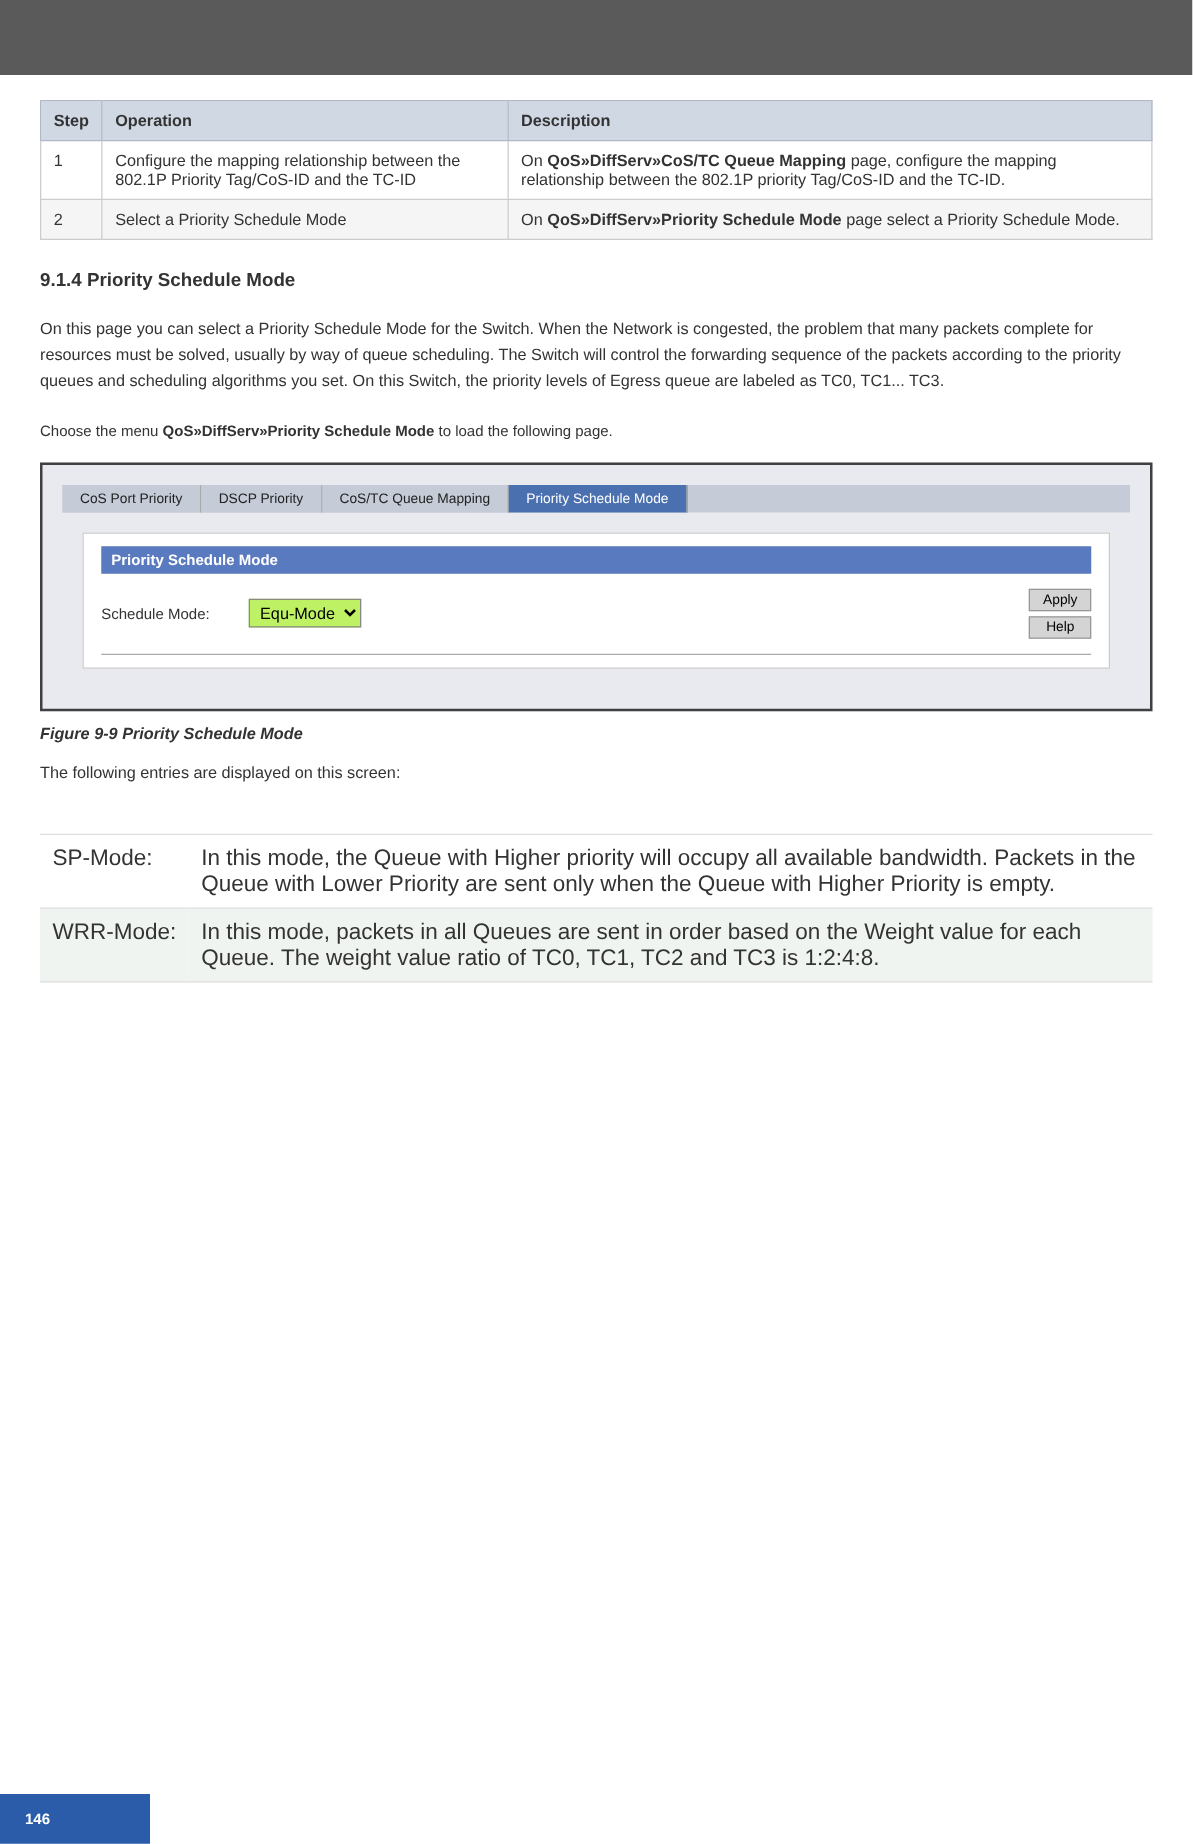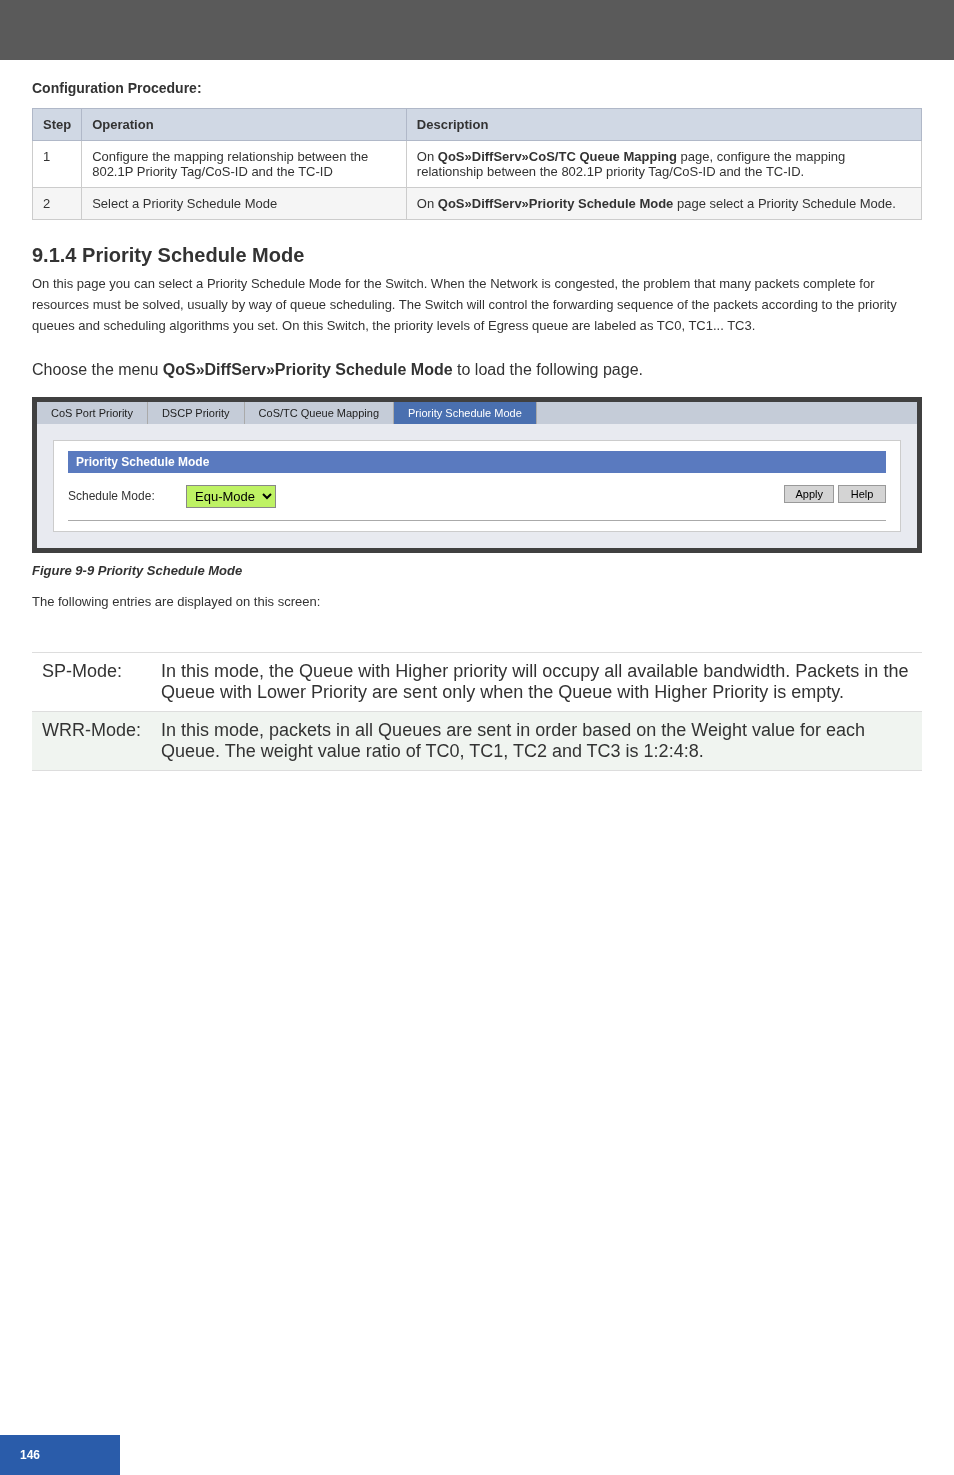"Configuration Procedure:" div.section-title { html: <div>Configuration Procedure:</div> -> none }
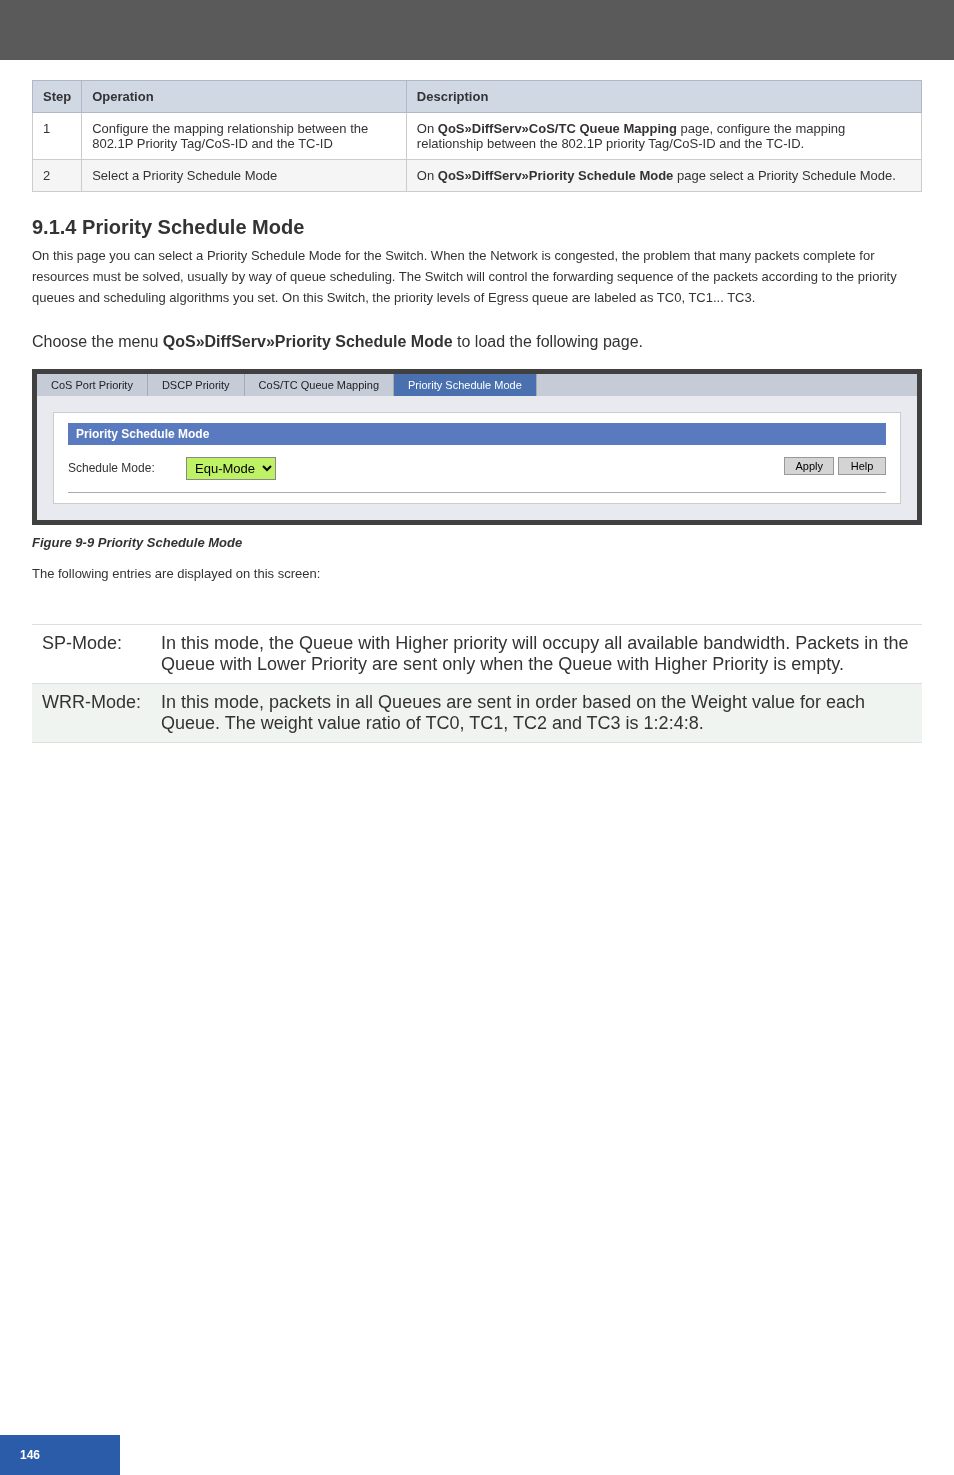"9.1.4 Priority Schedule Mode" .subsection-title { font-size: 20px -> 15px; margin-bottom: 7px -> 20px }
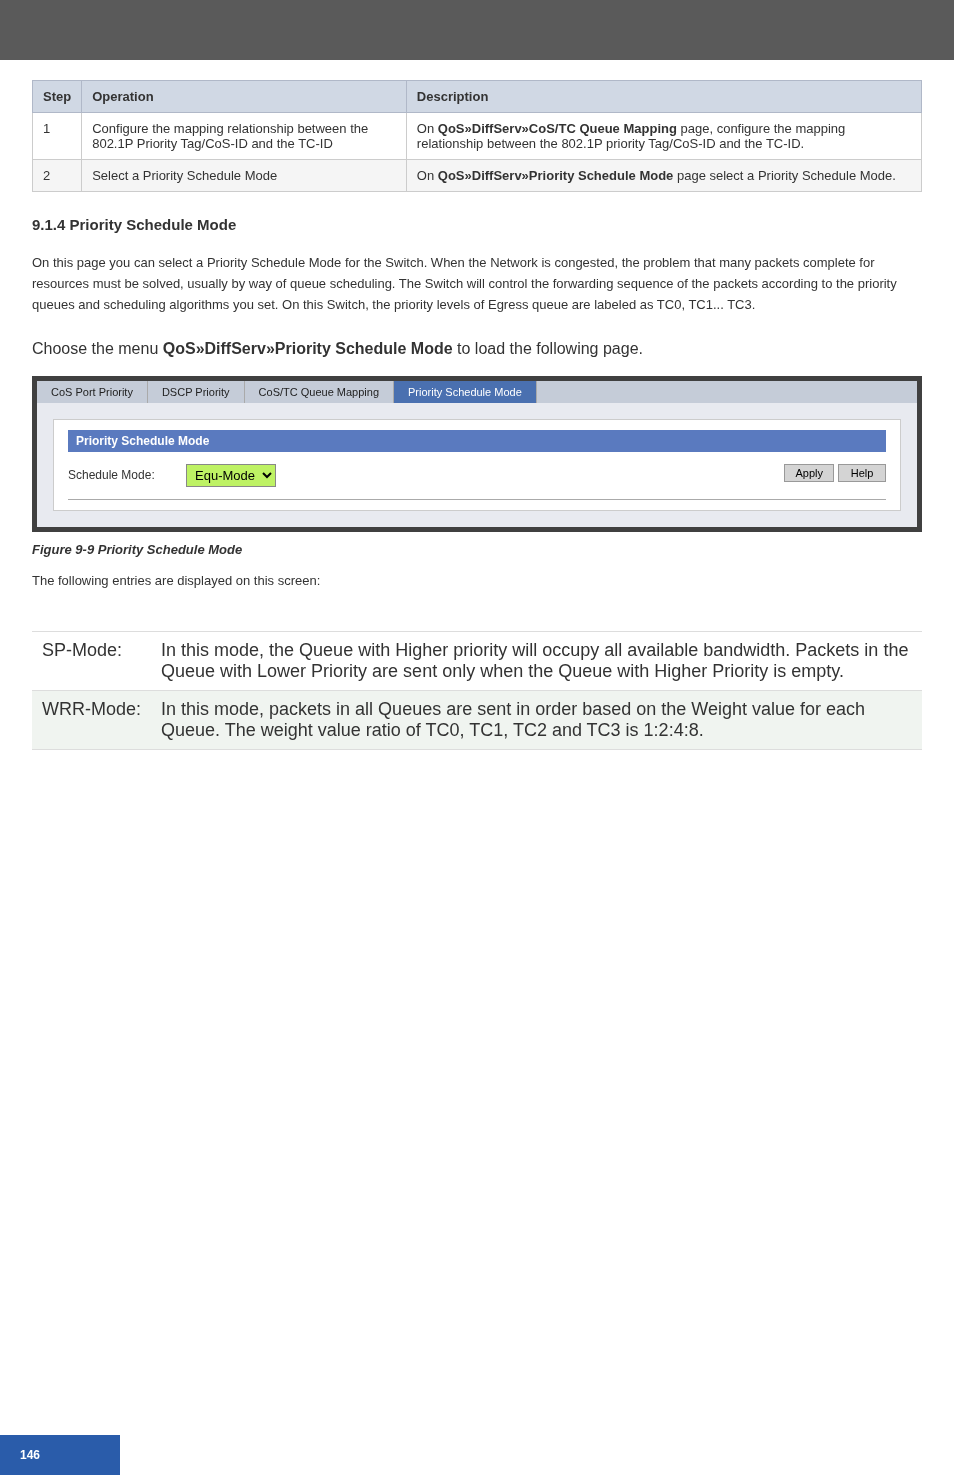"Choose the menu QoS»DiffServ»Priority" .menu-path { font-size: 16px -> 12px }
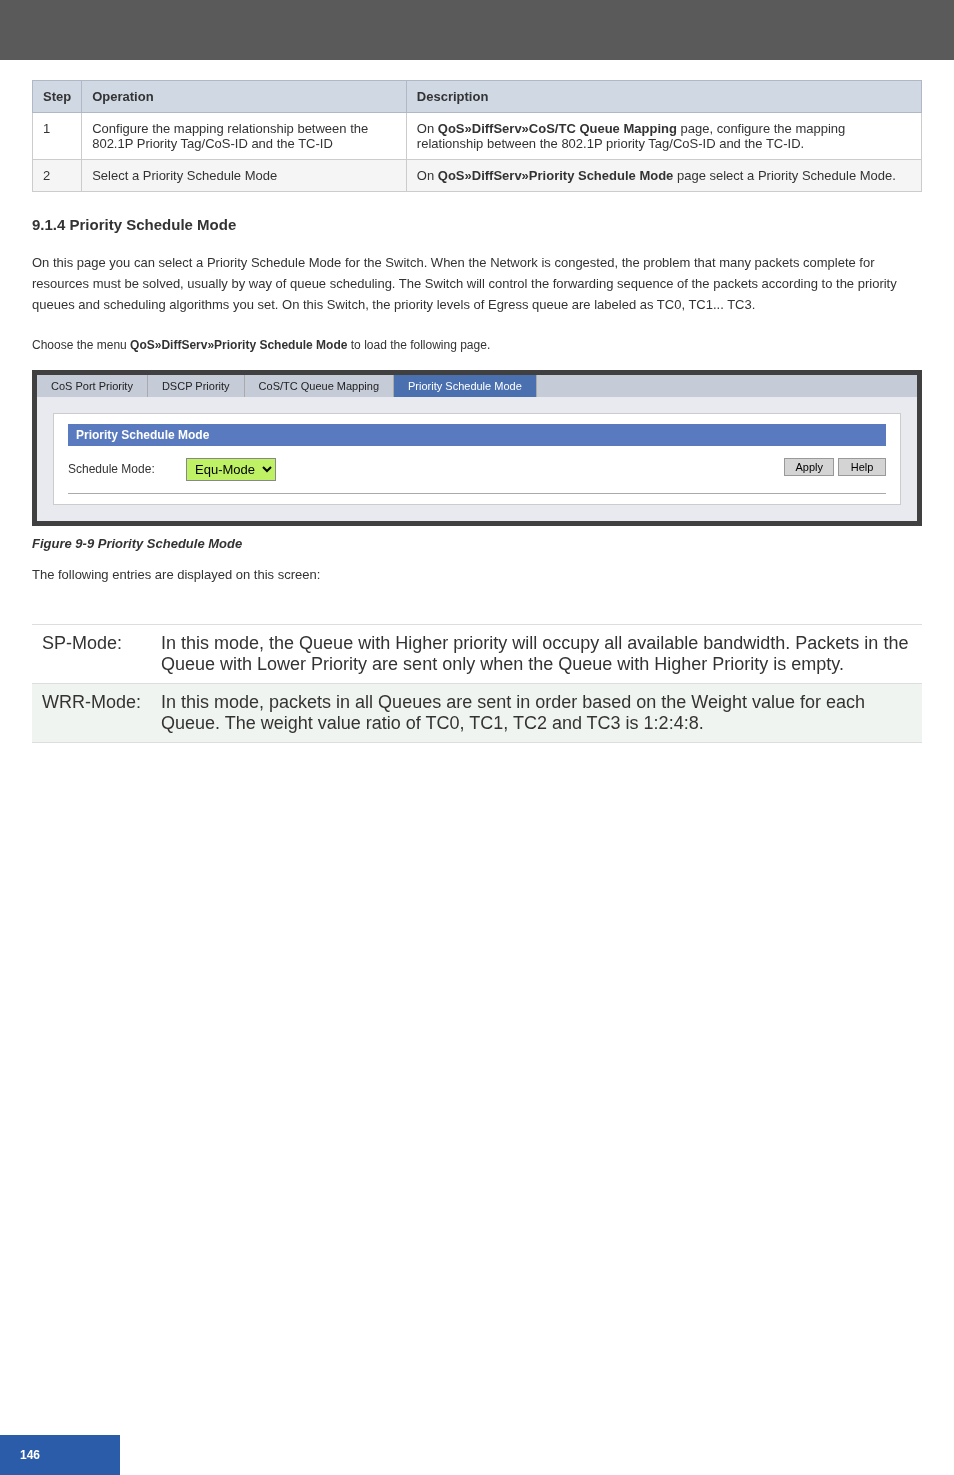"CoS Port Priority" .ui-box { border: 5px solid #404040 -> 2px solid #404040; padding: 0 -> 16px }
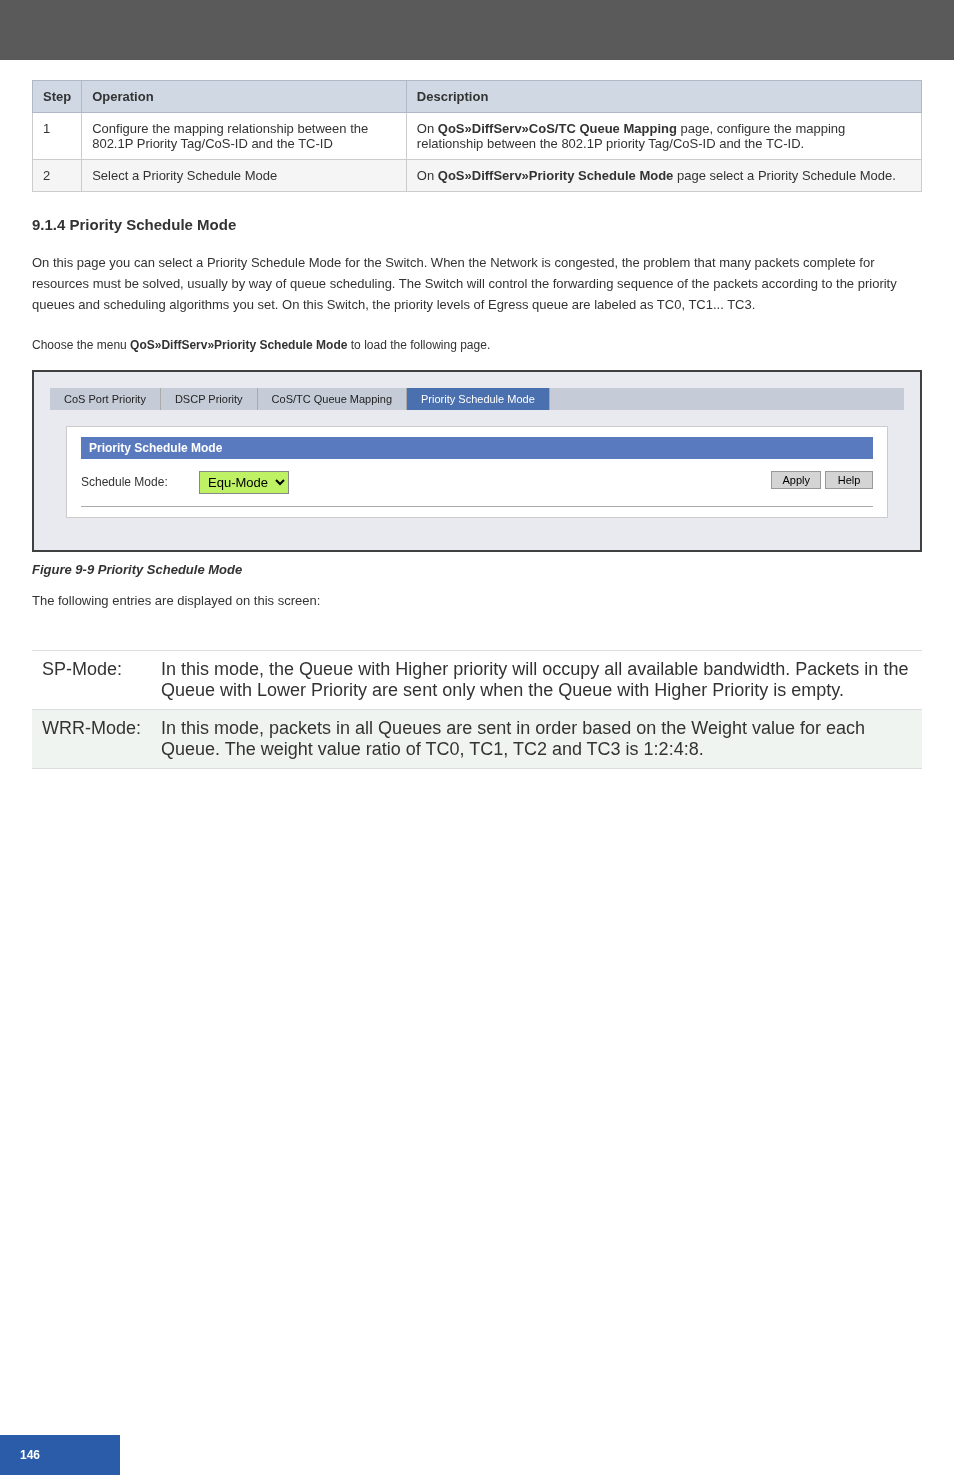"Apply" .ui-buttons { flex-direction: row -> column }
